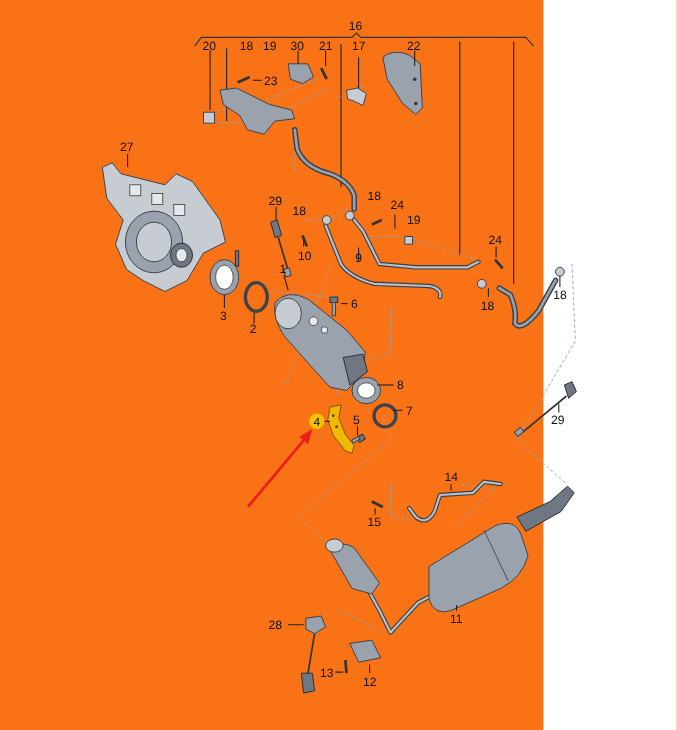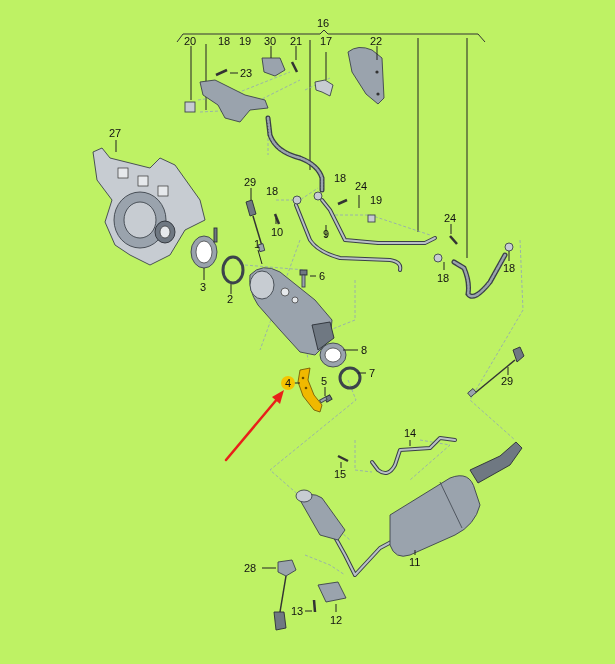"16" #stage { background: #bef264 -> #f97316; width: 615px -> 494px }
